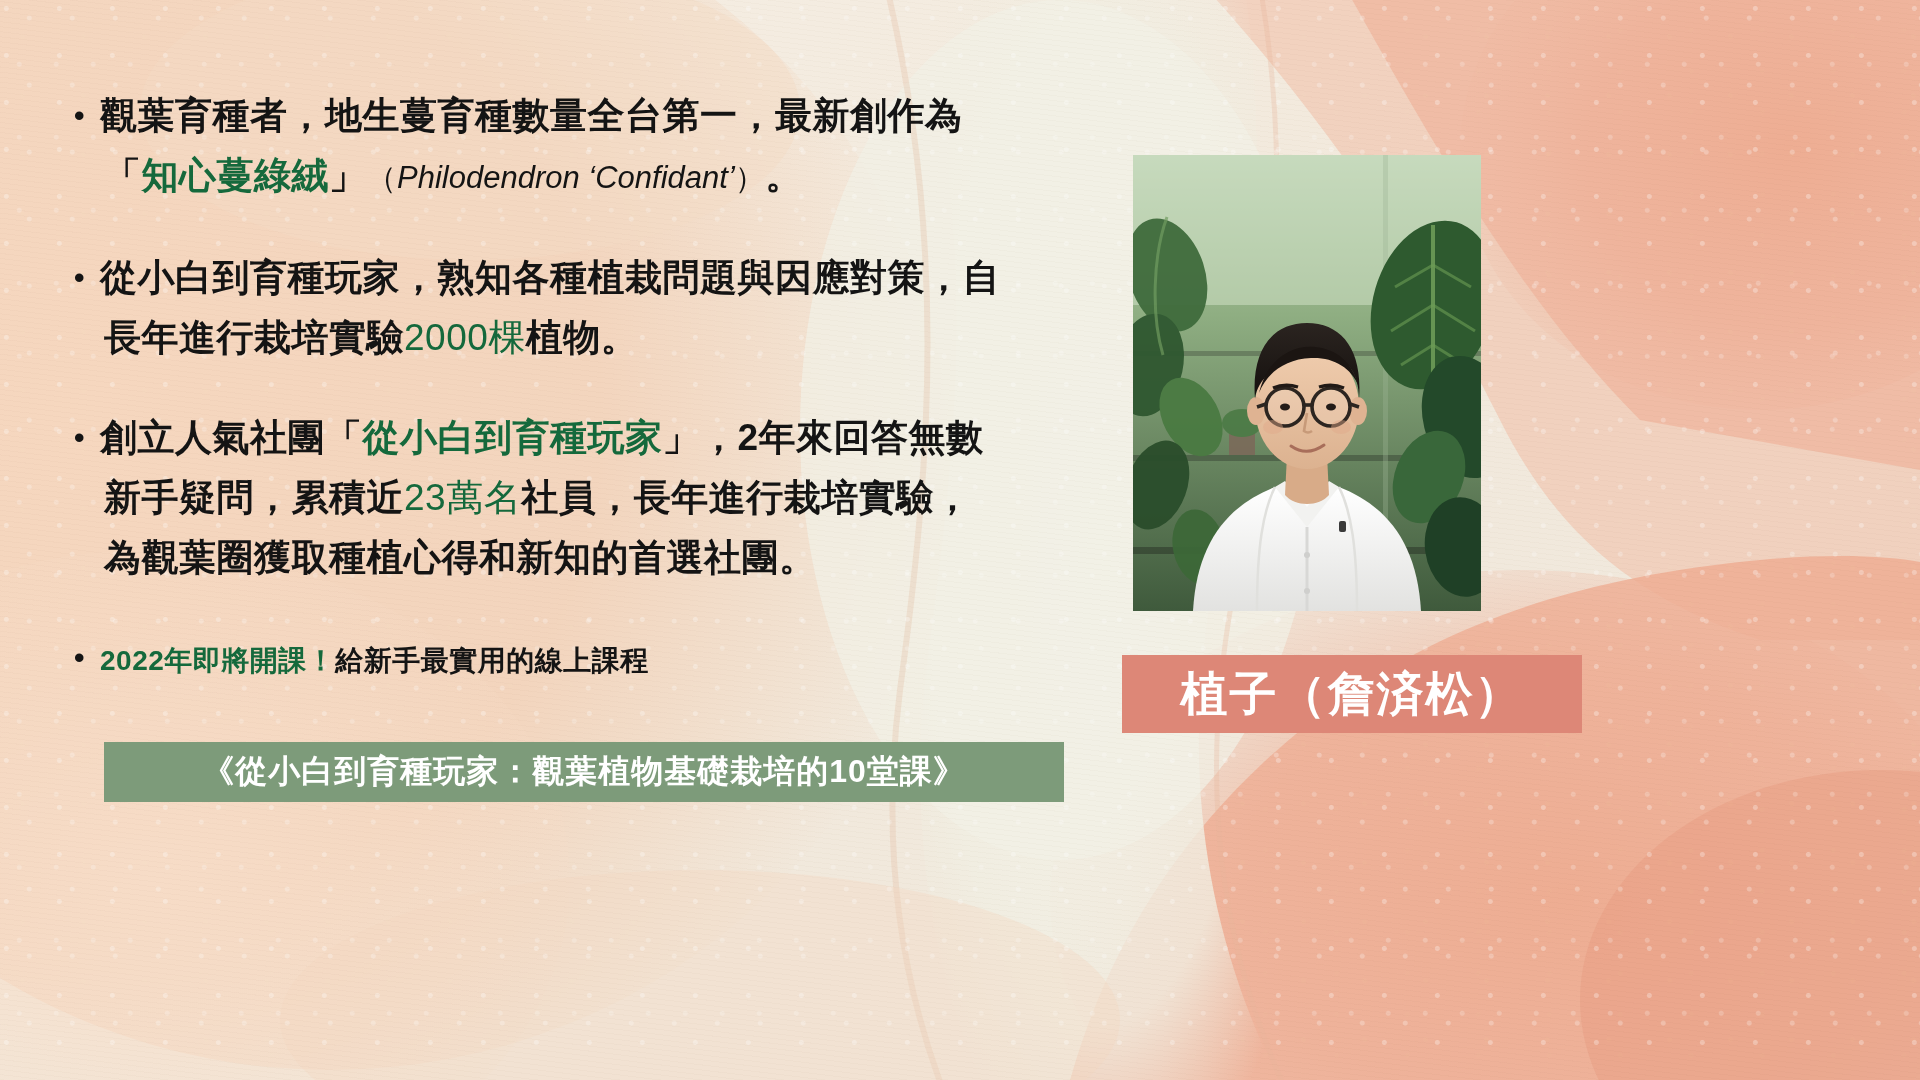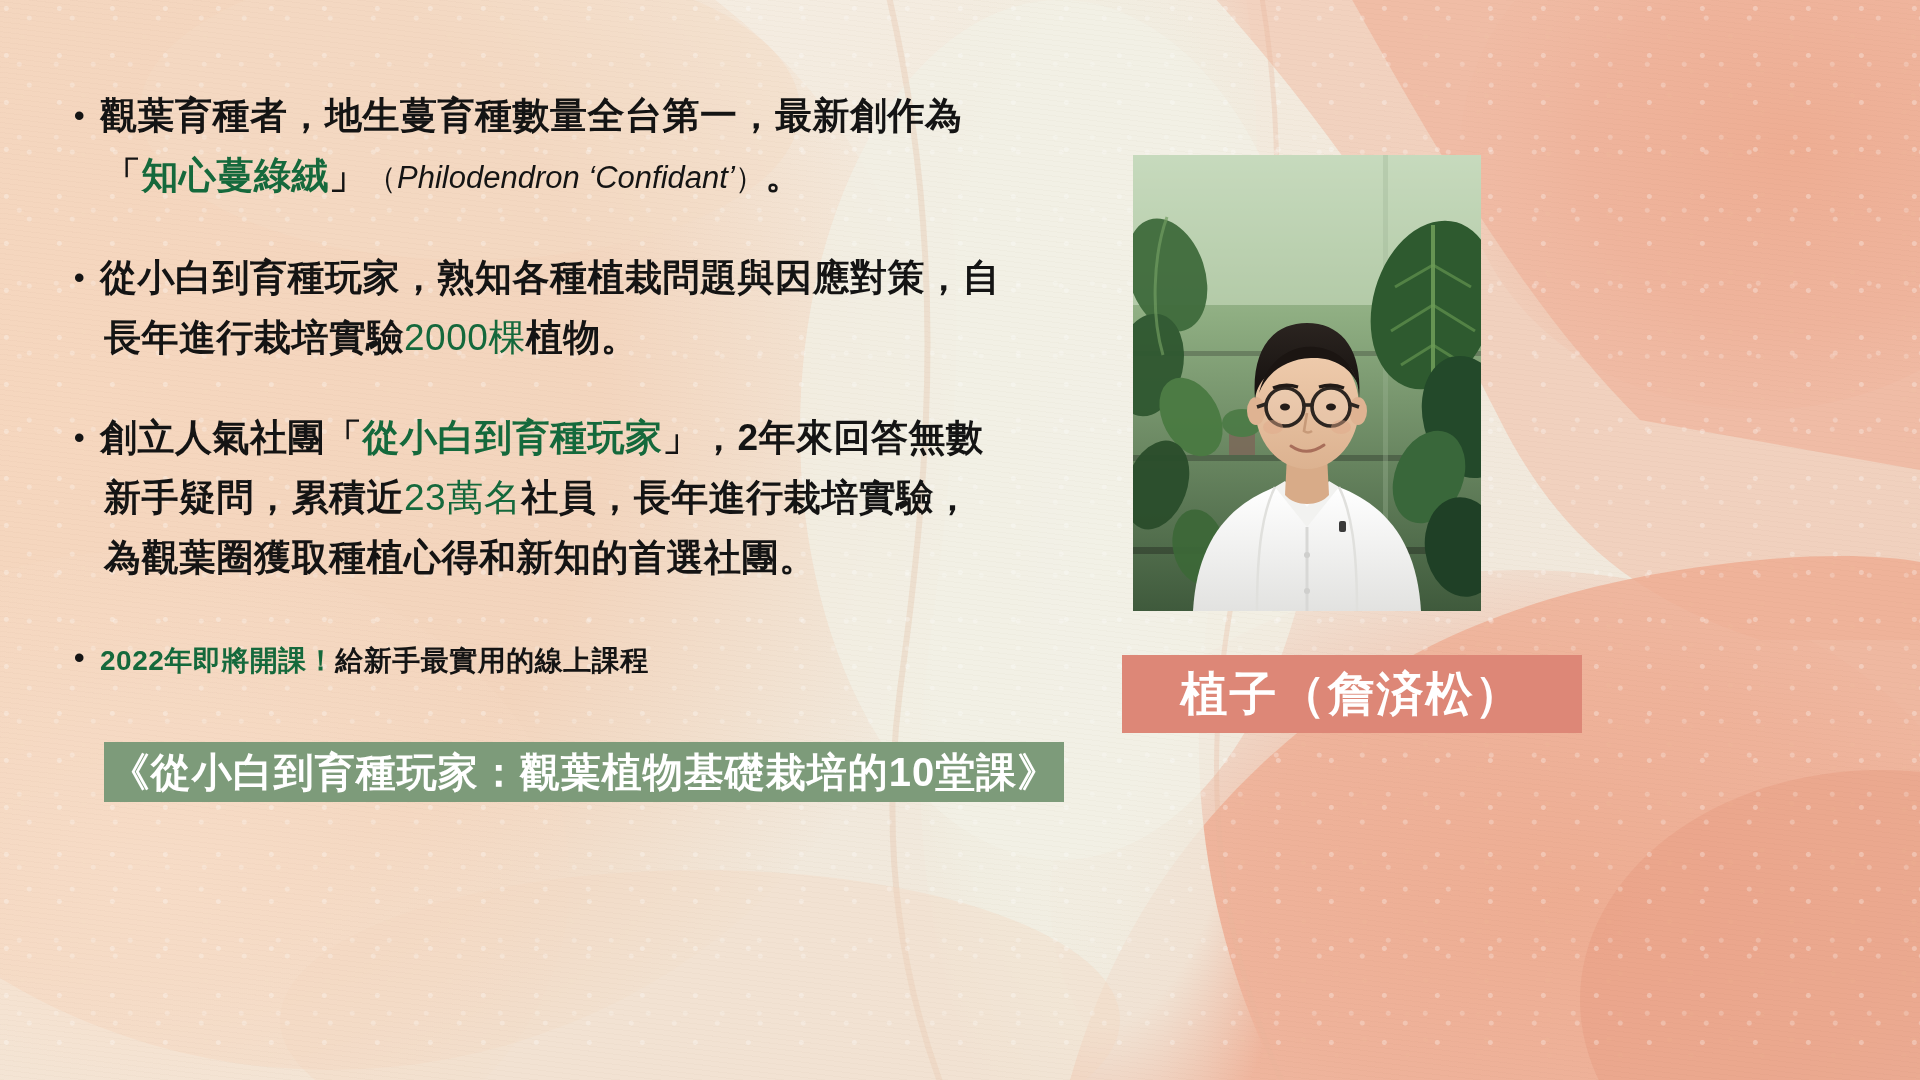"《從小白到育種玩家：觀葉植物基礎栽培的10堂課》" #course-banner .txt { font-size: 40px -> 32px }
